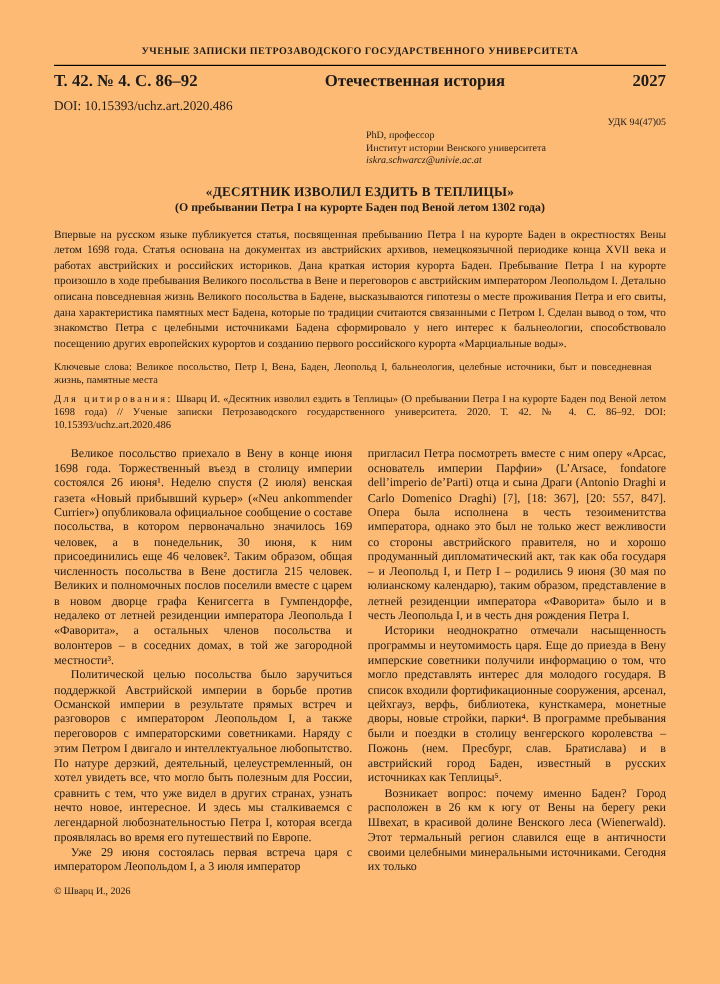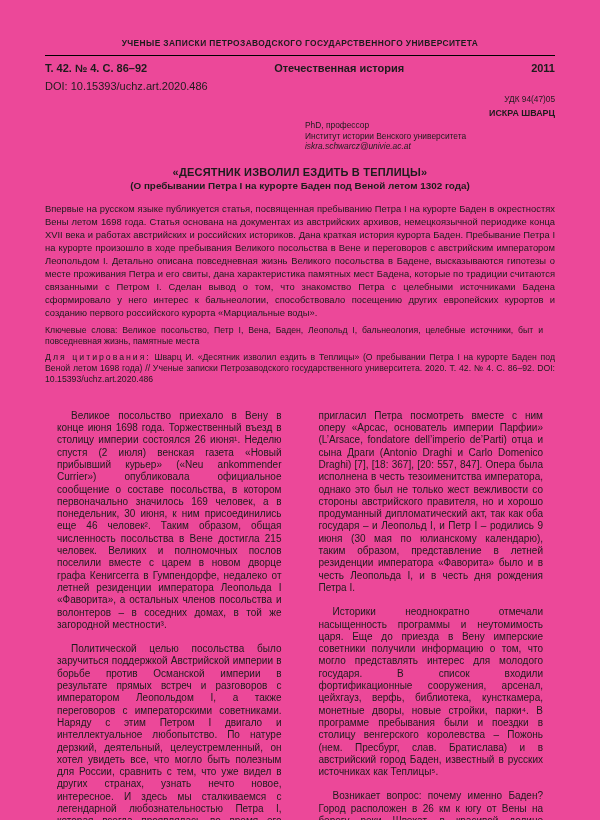"УЧЕНЫЕ ЗАПИСКИ ПЕТРОЗАВОДСКОГО" .page { background: #ec4899 -> #fdba74; font-family: Liberation Sans, sans-serif -> Liberation Serif, serif }
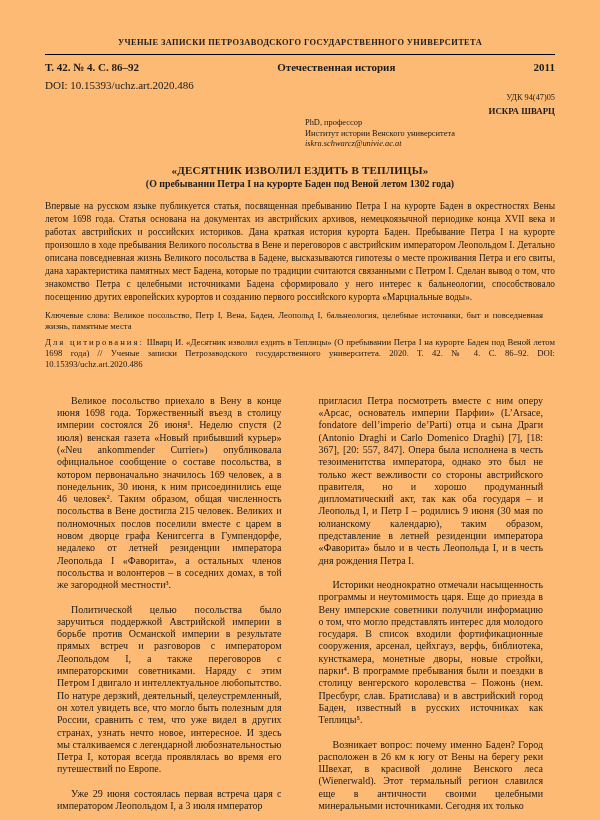"Т. 42. № 4. С." .meta-row { font-size: 11px -> 14px }
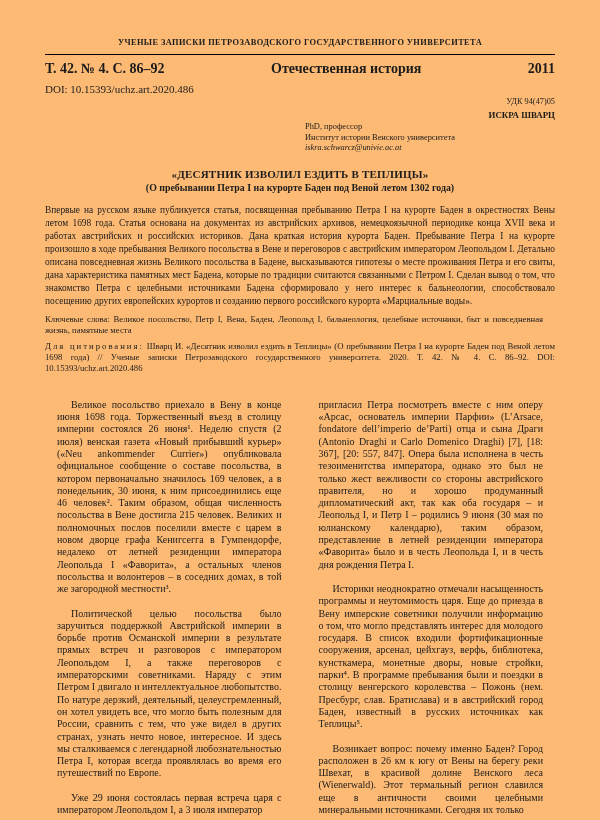"2011" span { text: 2011 -> 2027 }
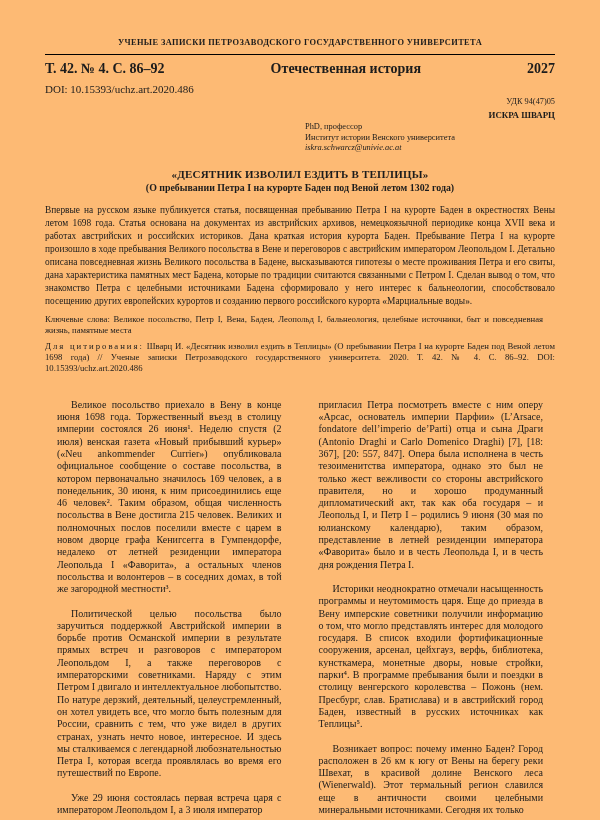"ИСКРА ШВАРЦ" div.author-name { html: <div>ИСКРА ШВАРЦ</div> -> none }
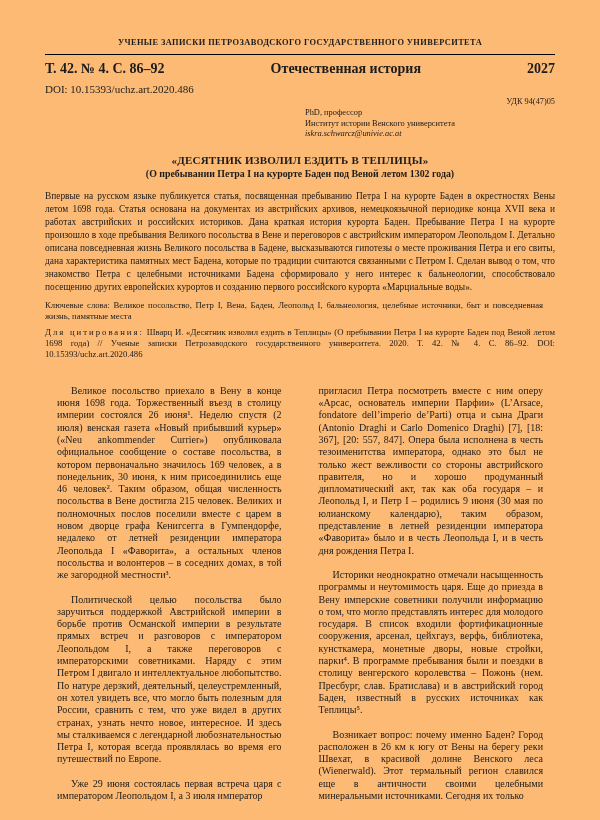"Великое посольство приехало в Вену" .col p { margin: 12px -> 0 }
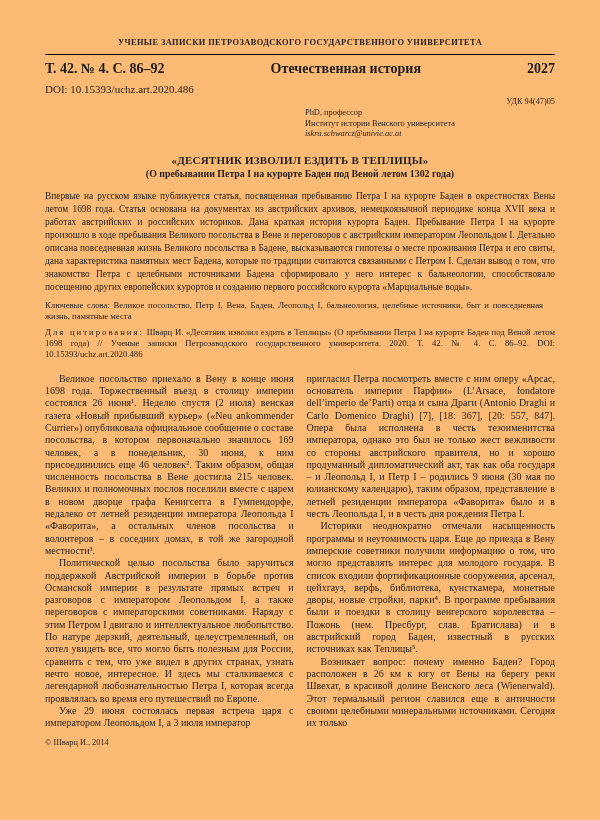"© Шварц И., 2014" div.copyright { text: 2014 -> 2026 }
